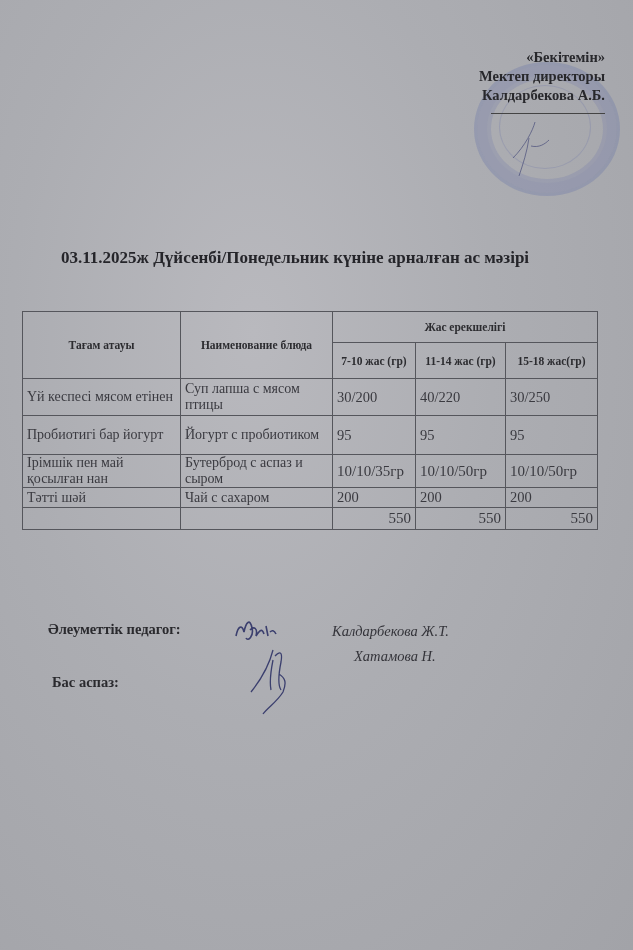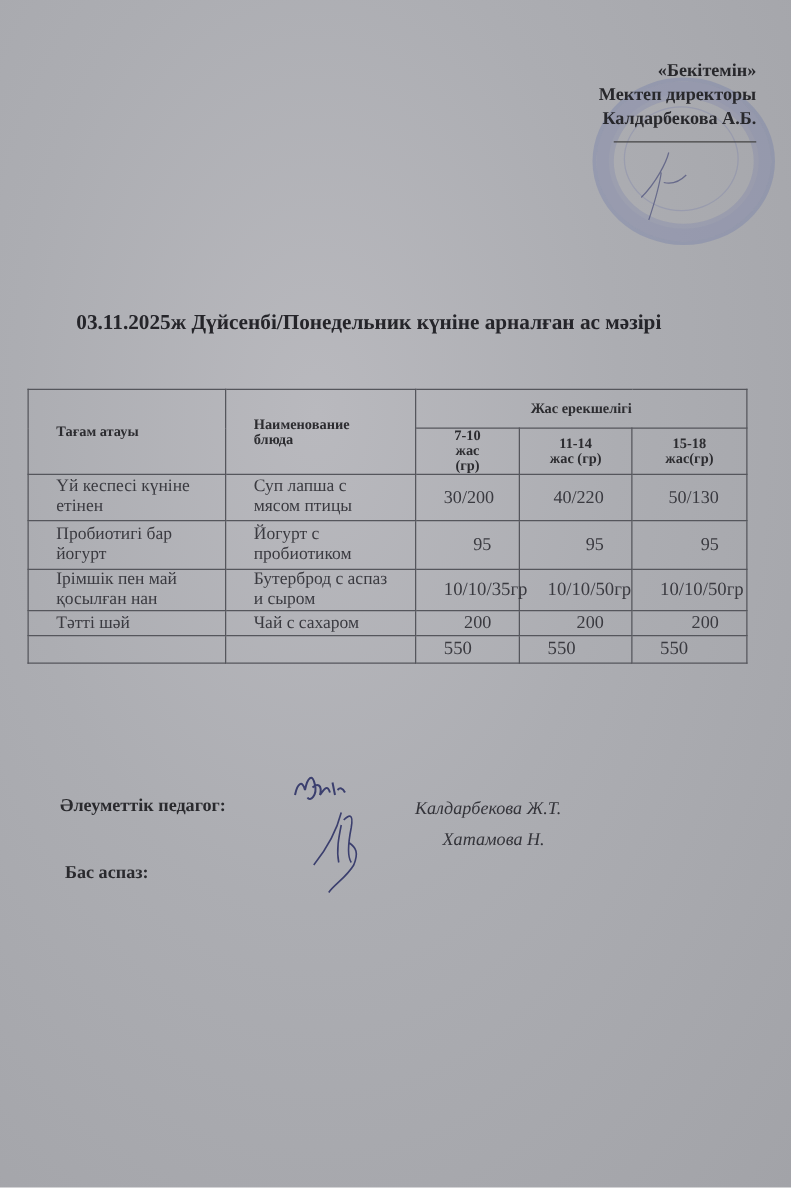"Жас ерекшелігі" table.menu td, table.menu th { padding: 0 22px -> 0 4px }
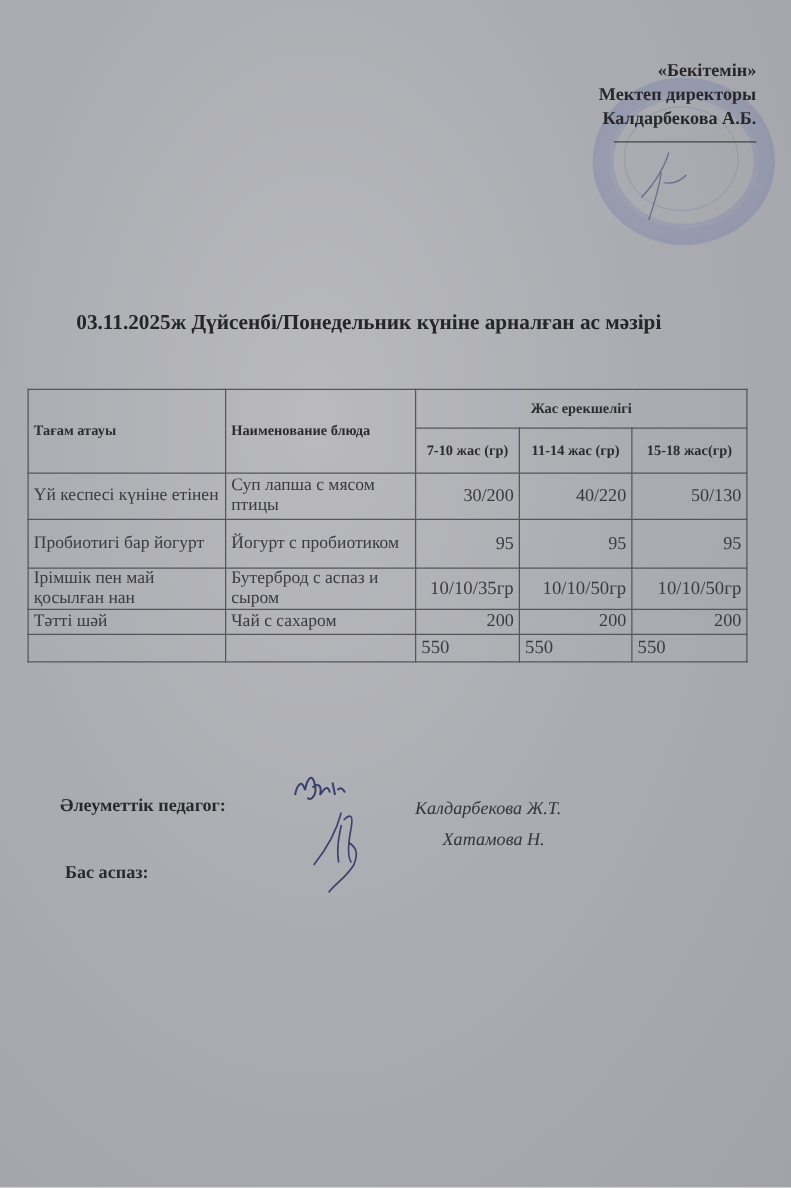"Тағам атауы" th.left { text-align: left -> center }
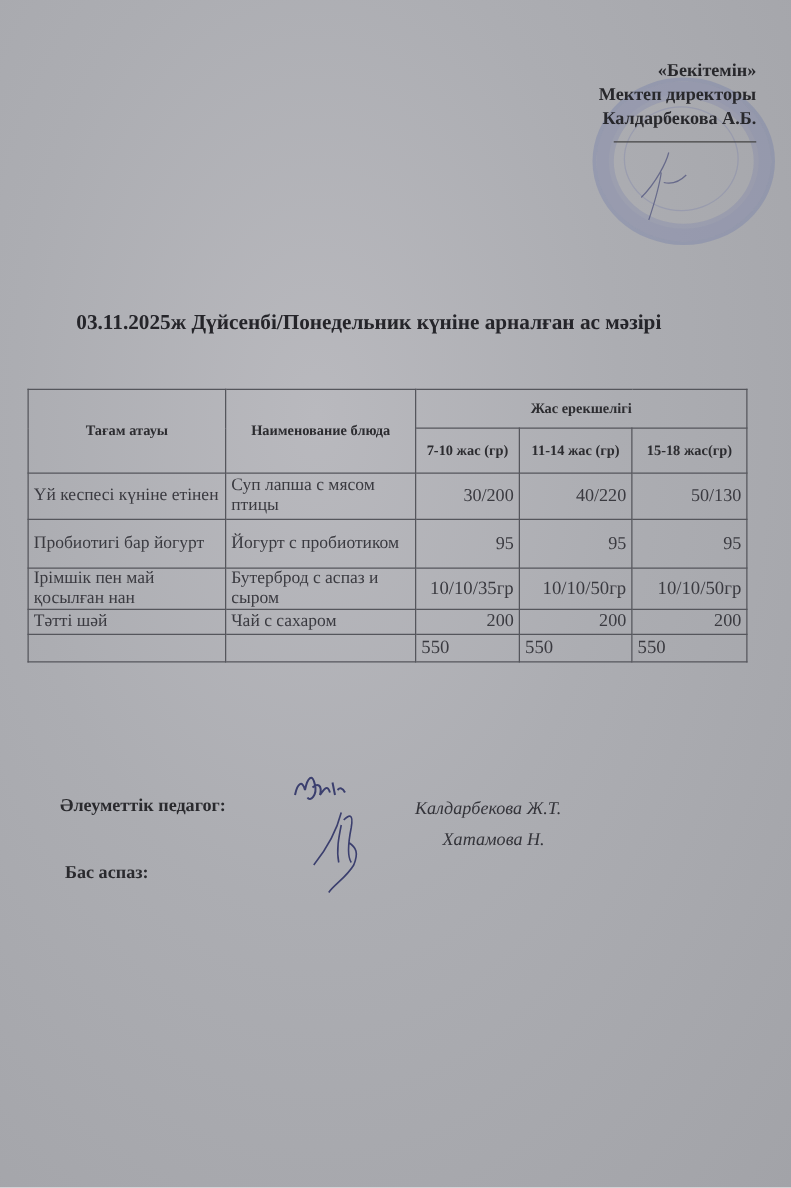"Үй кеспесі күніне етінен" td.name { text: күніне -> мясом }
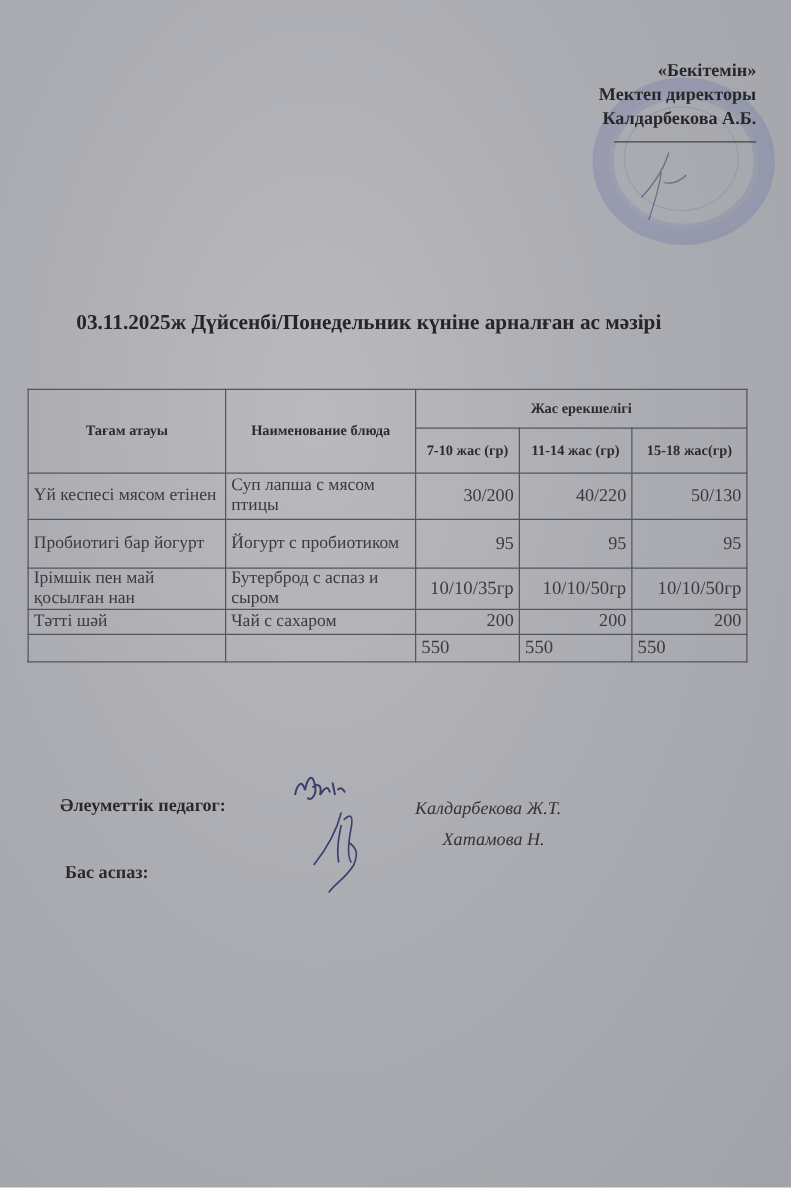"30/200" td.val { text-align: right -> left }
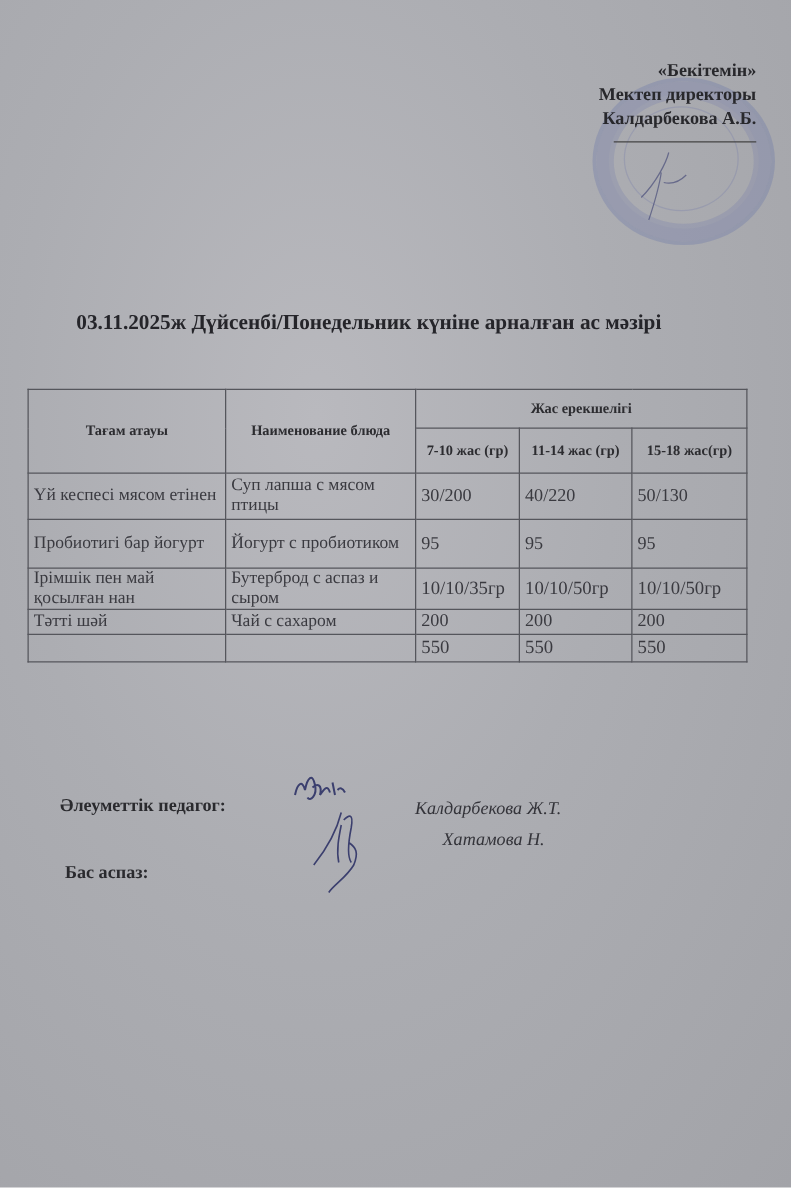"50/130" td.val { text: 50/130 -> 30/250 }
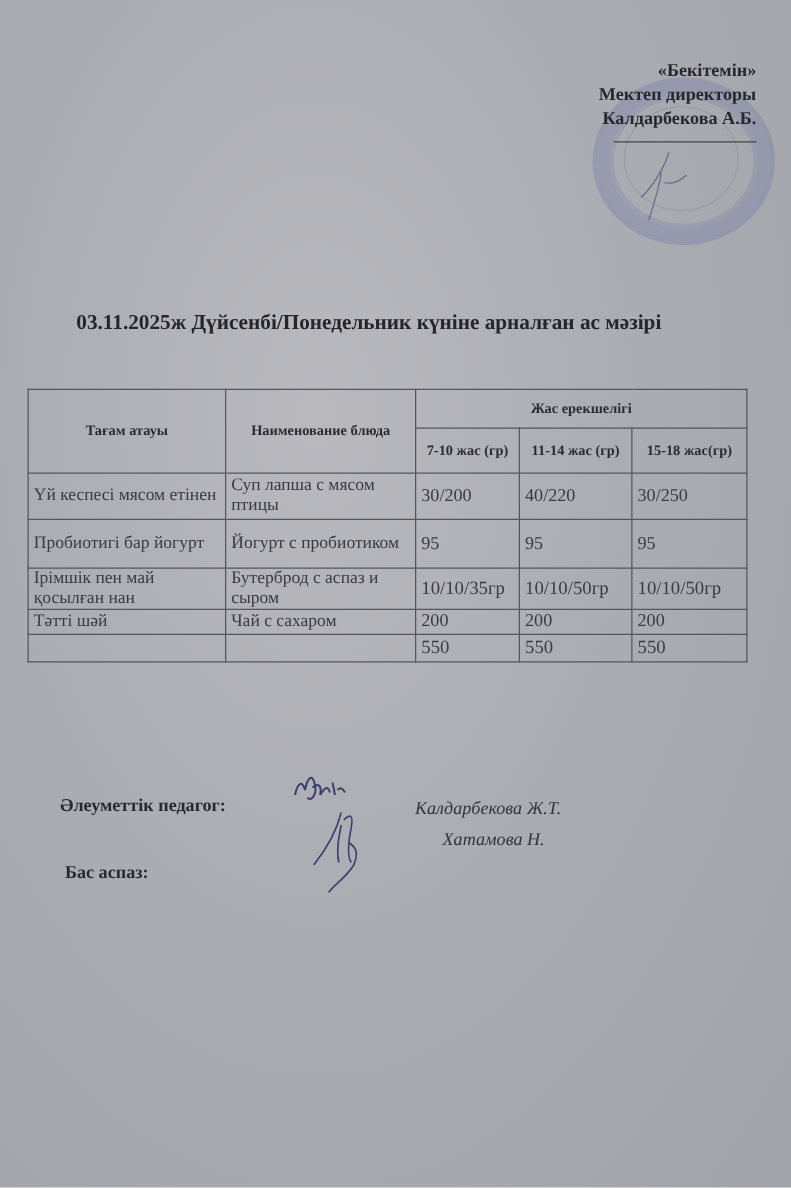"550" td.total { text-align: left -> right }
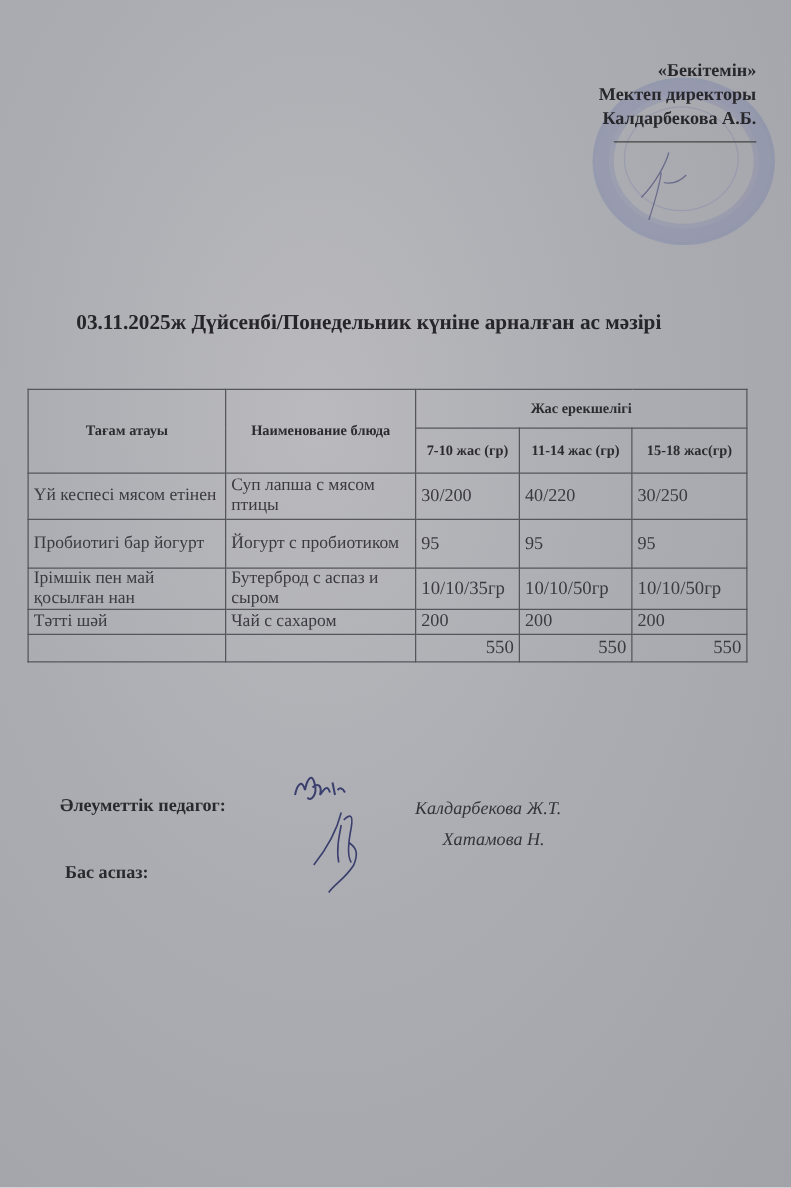"Әлеуметтік педагог:" .sig-row { margin-top: 16px -> none }
